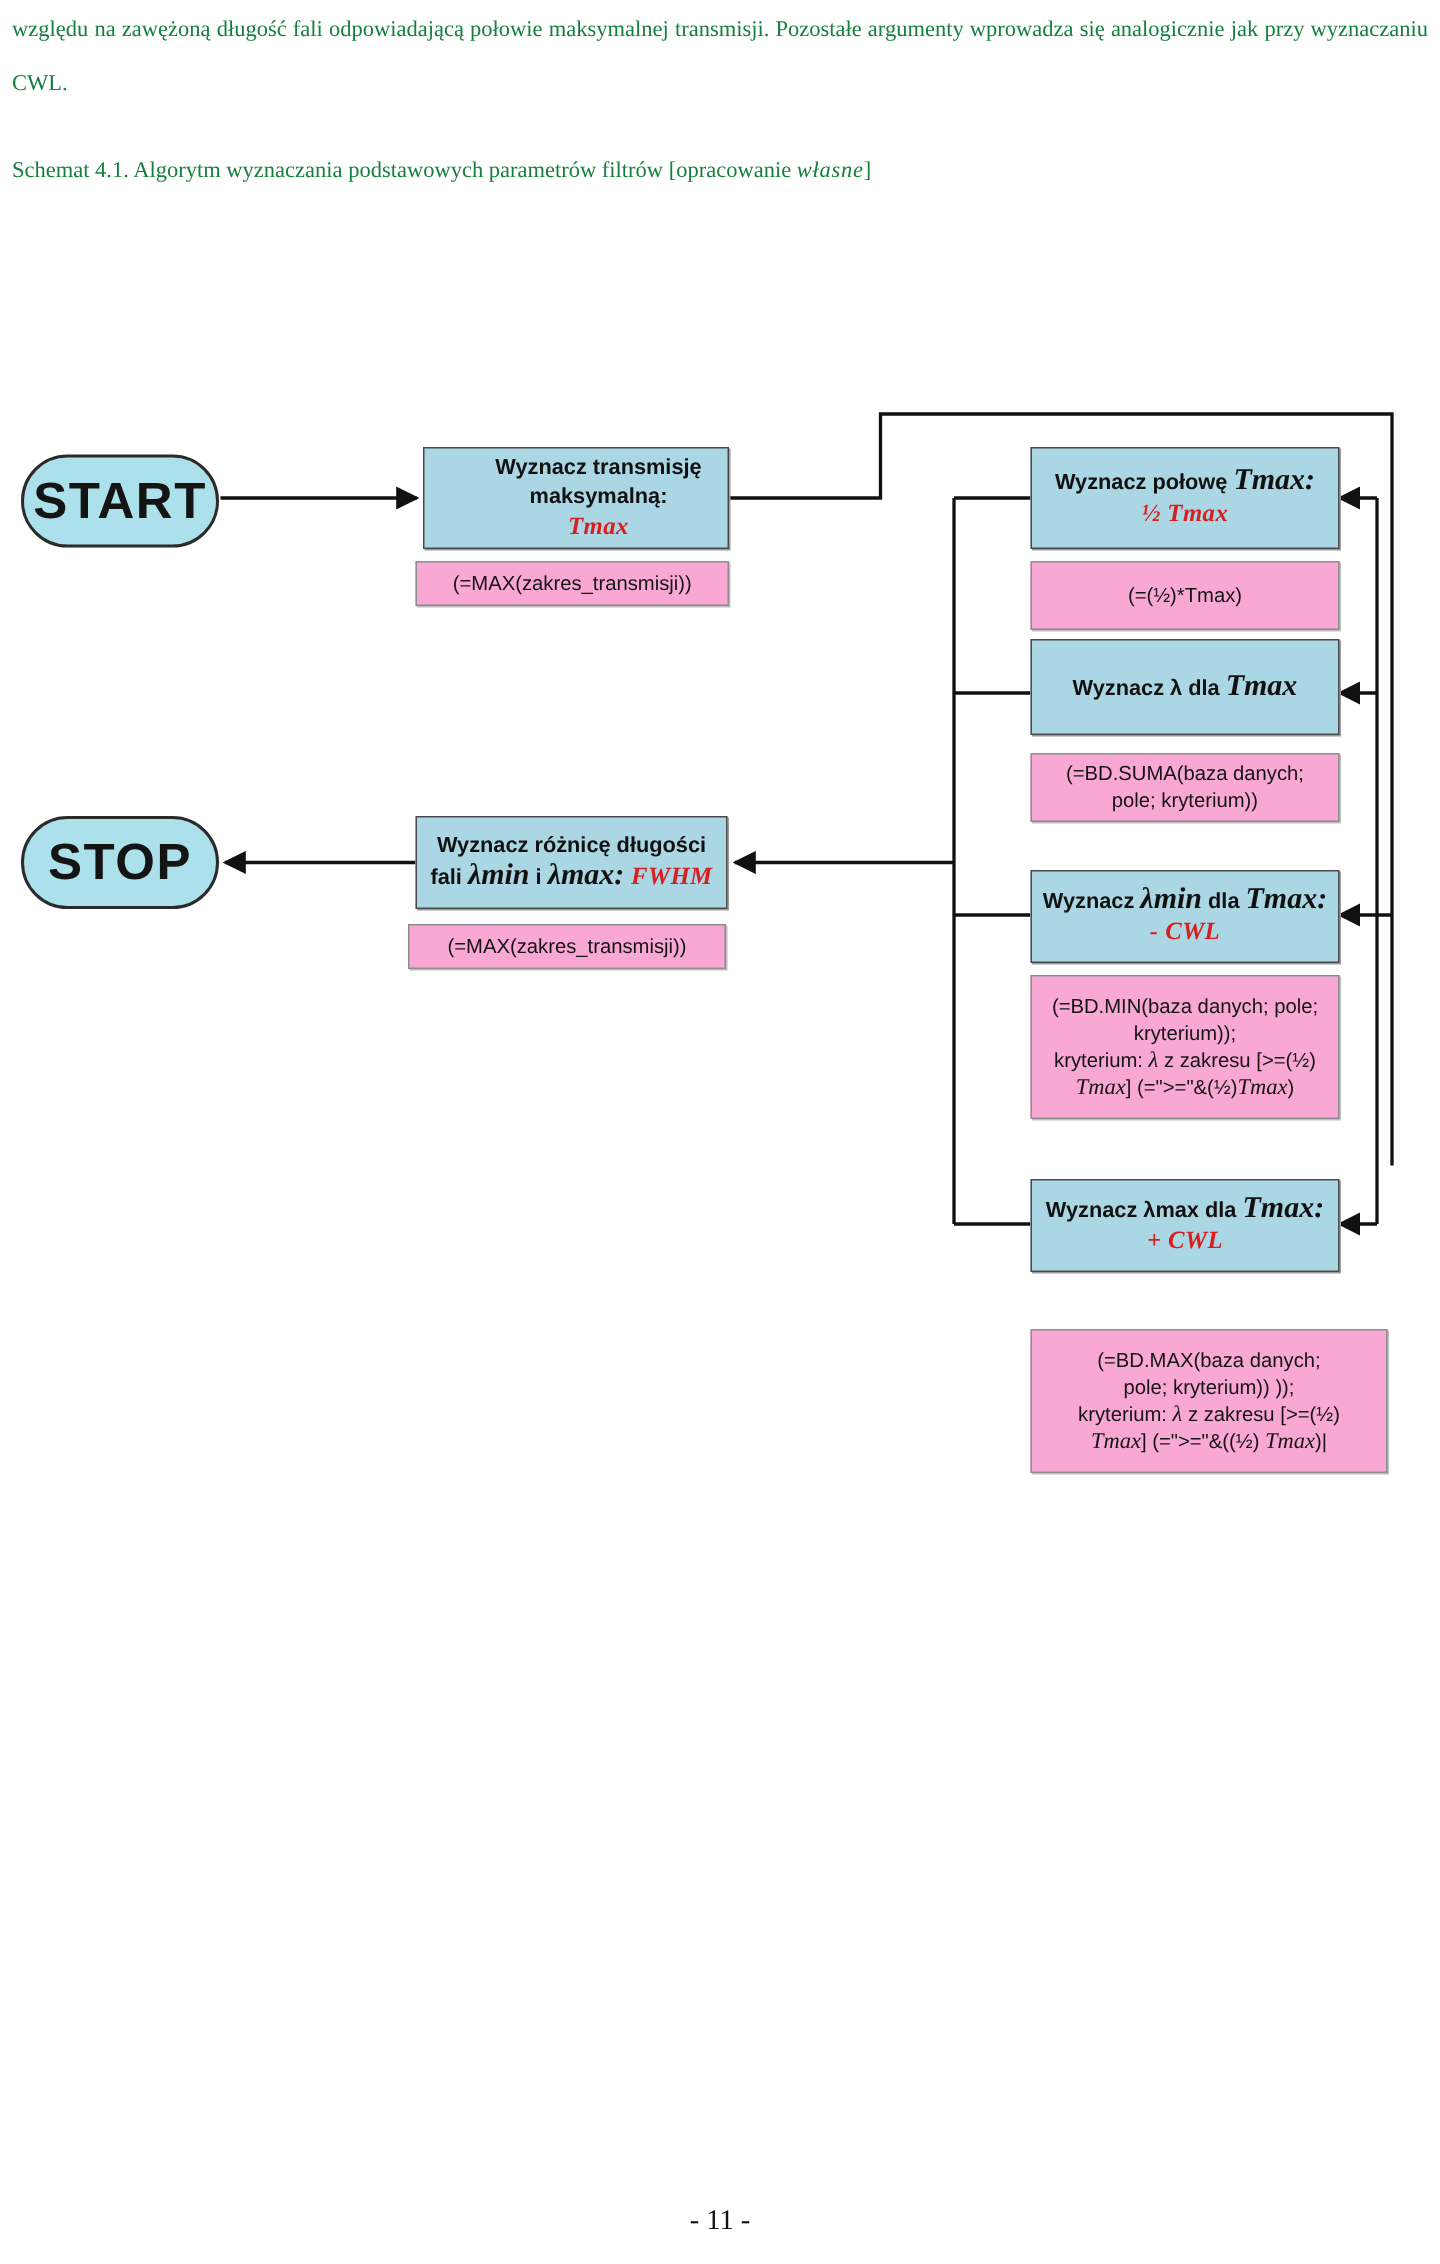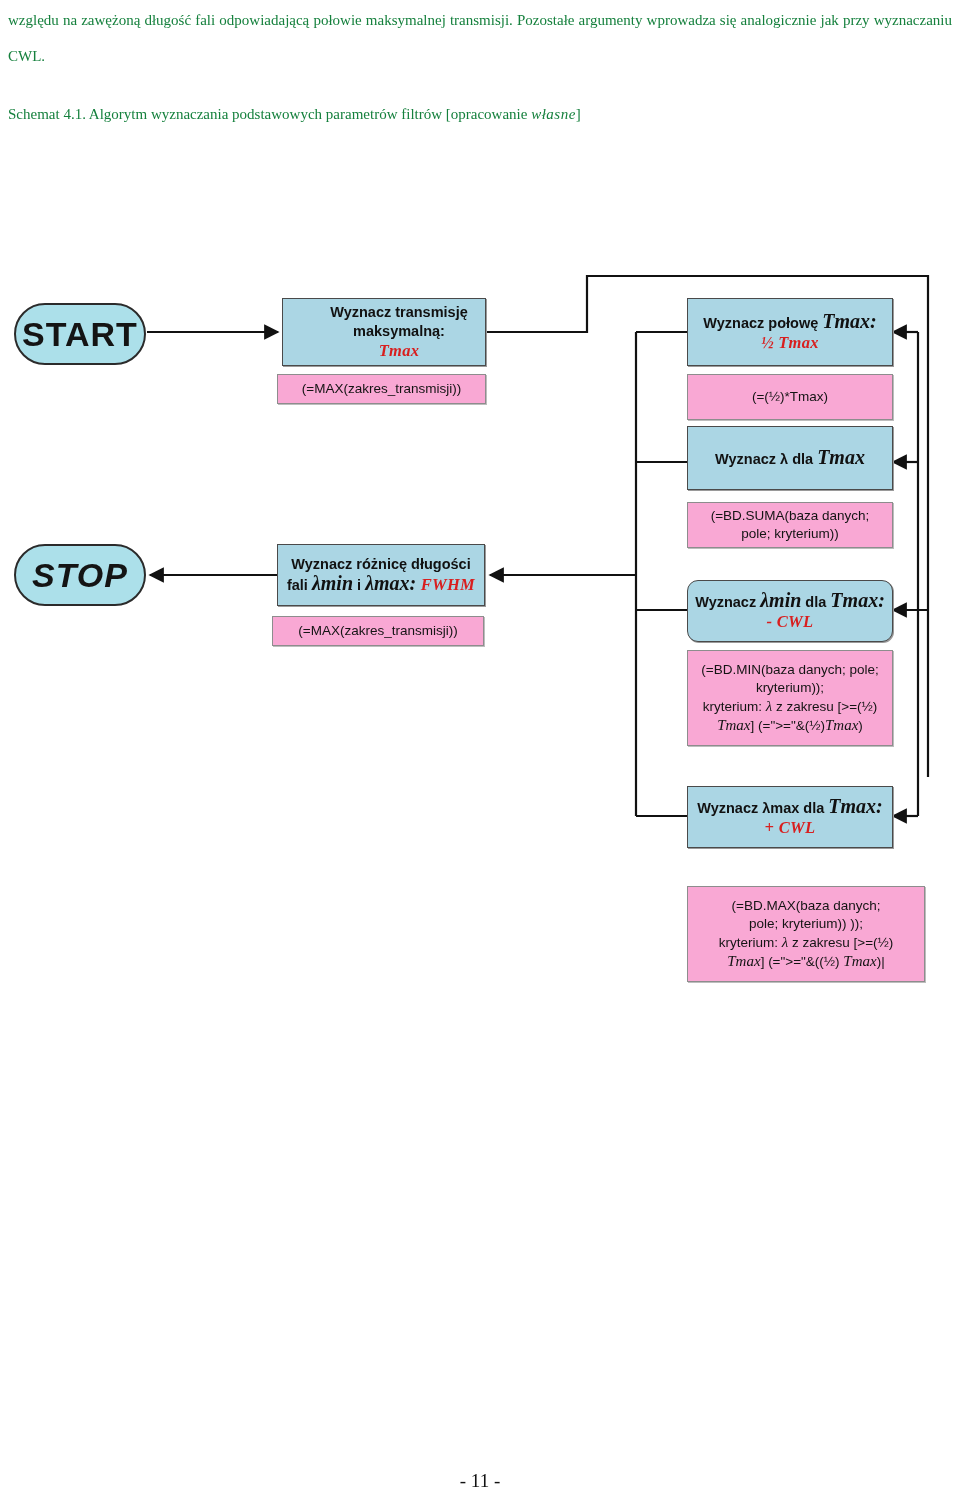"STOP" div.node { font-style: italic -> none }
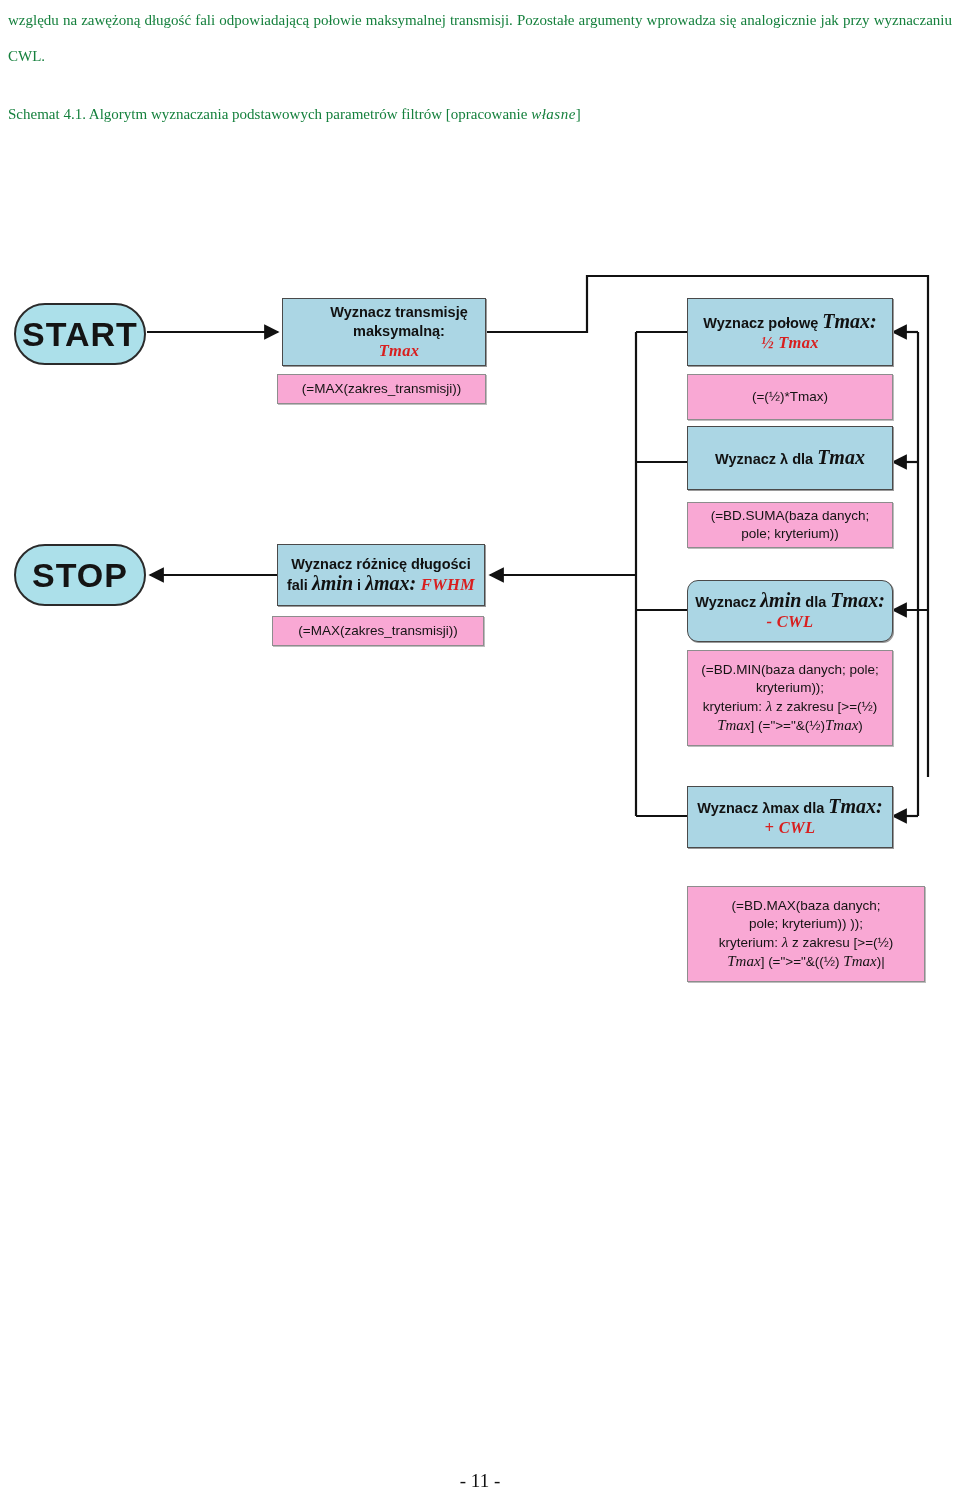"Wyznacz λmin dla Tmax:" div.node { border-radius: 11px -> none }
